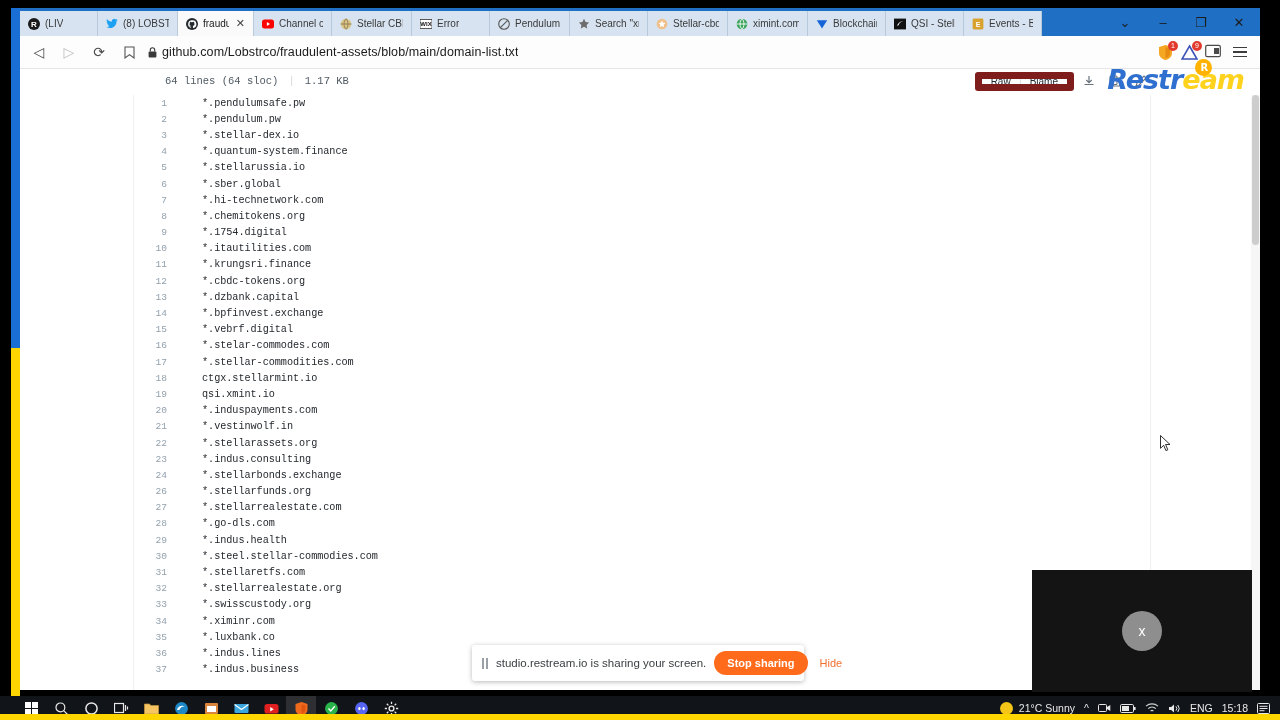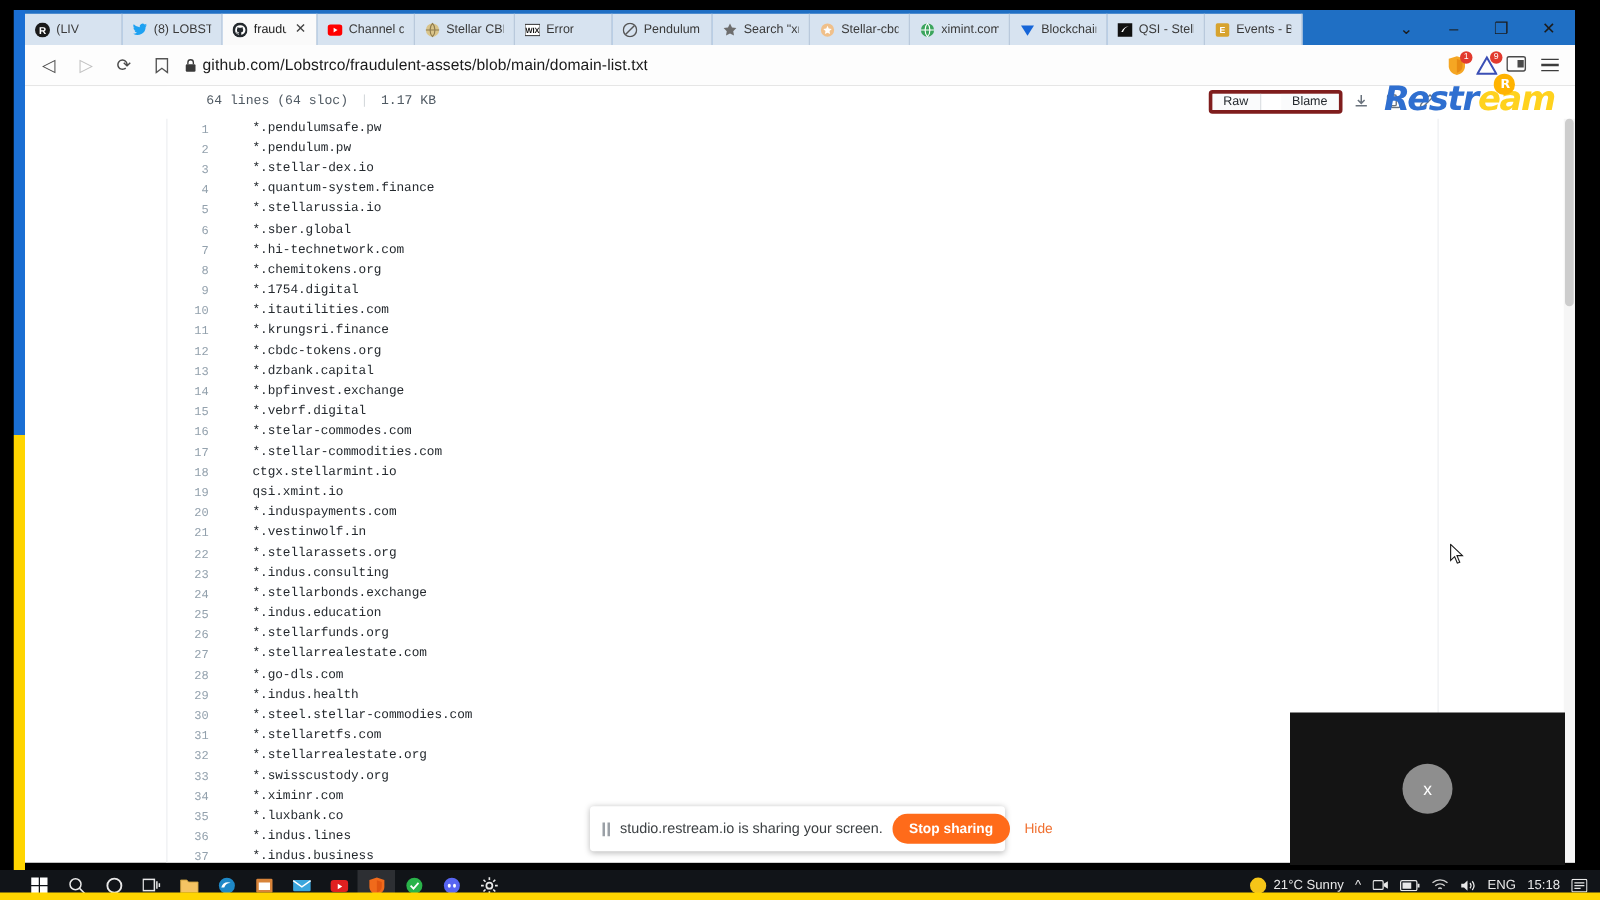"Raw" .btngroup { border: 3px solid #7f1d1d -> 7px solid #7f1d1d; gap: 16px -> none }
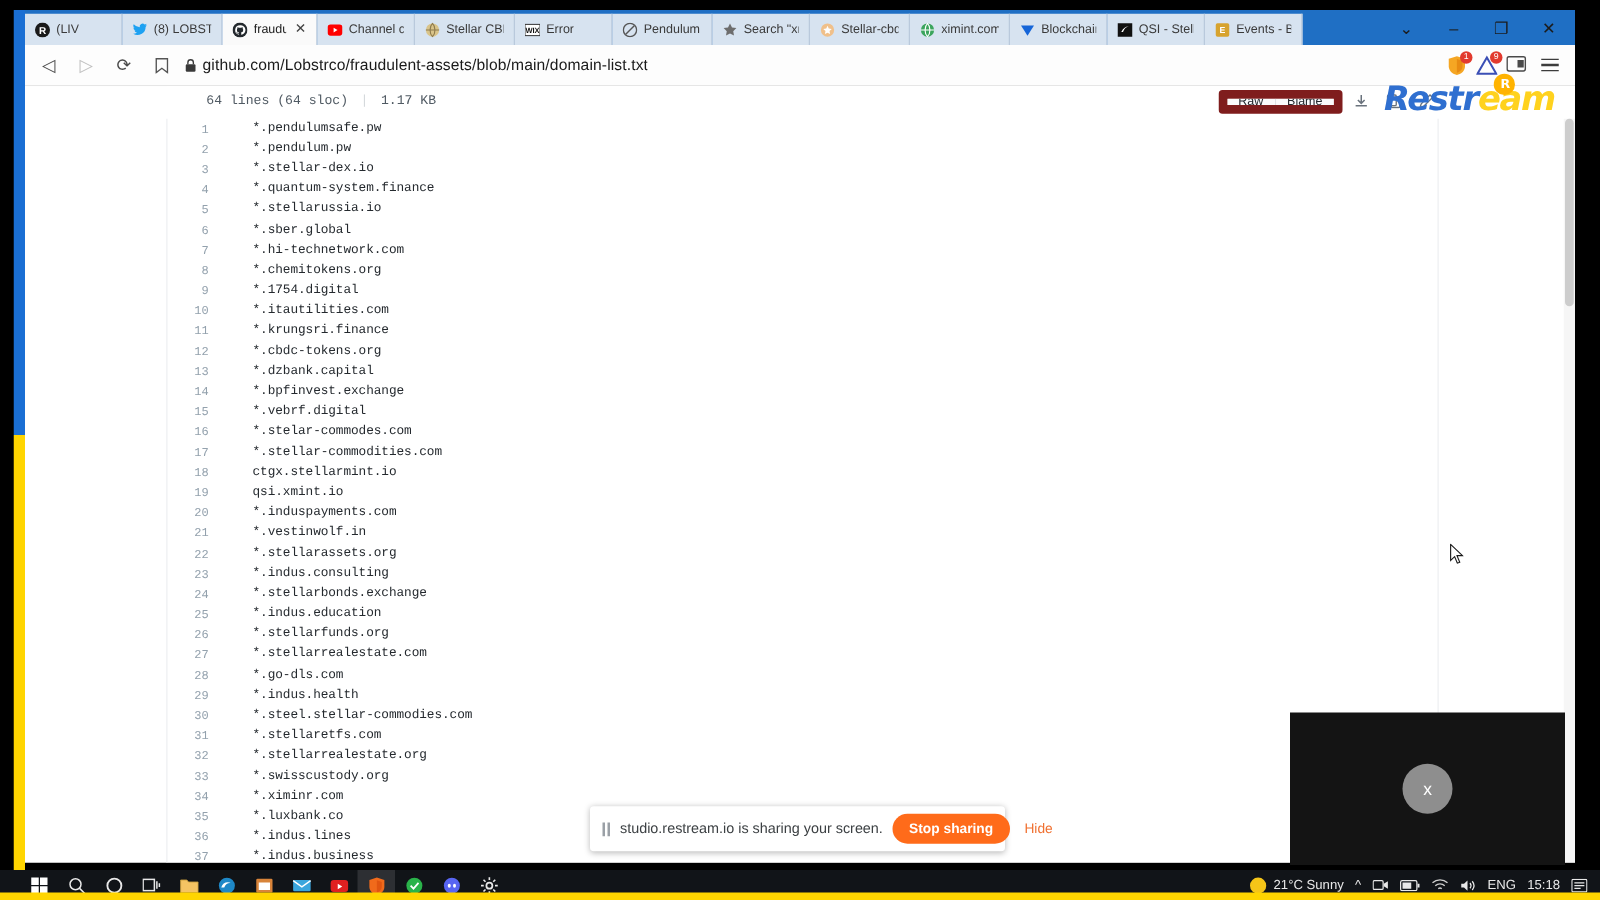"25" div.coderow { html: <div> <div>25</div> <div>*.indus.education</div> </div> -> none }
